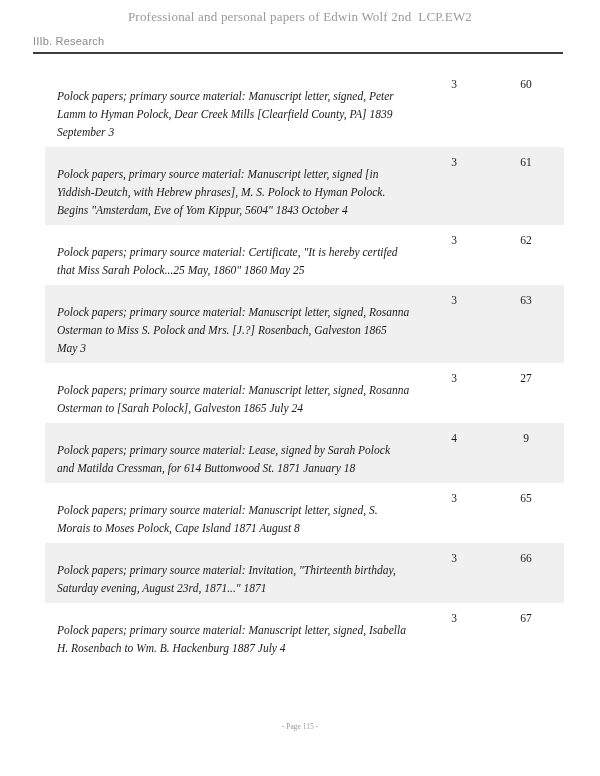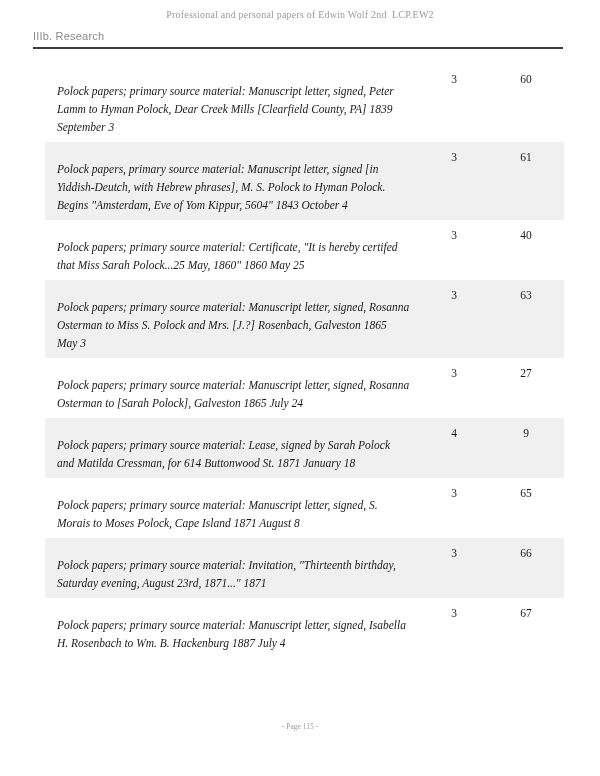"Professional and personal papers of" .doc-header { font-size: 10px -> 13px }
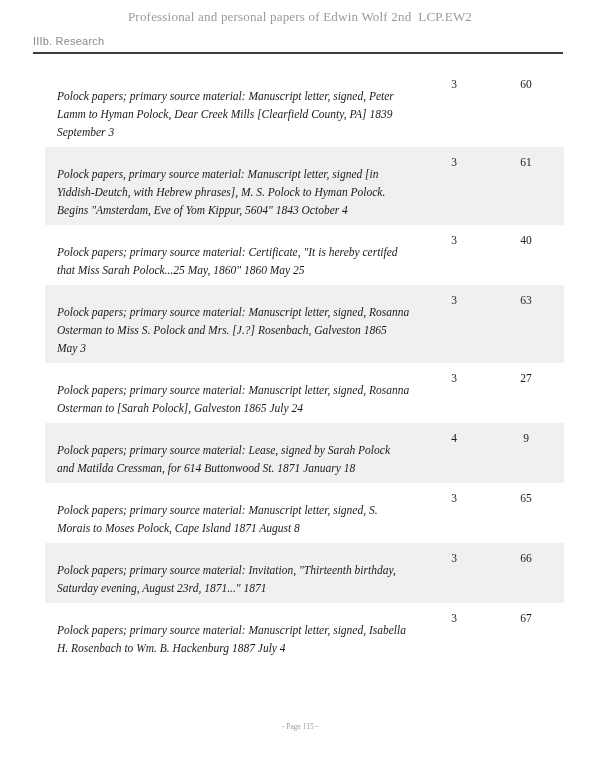"40" div.col { text: 40 -> 62 }
